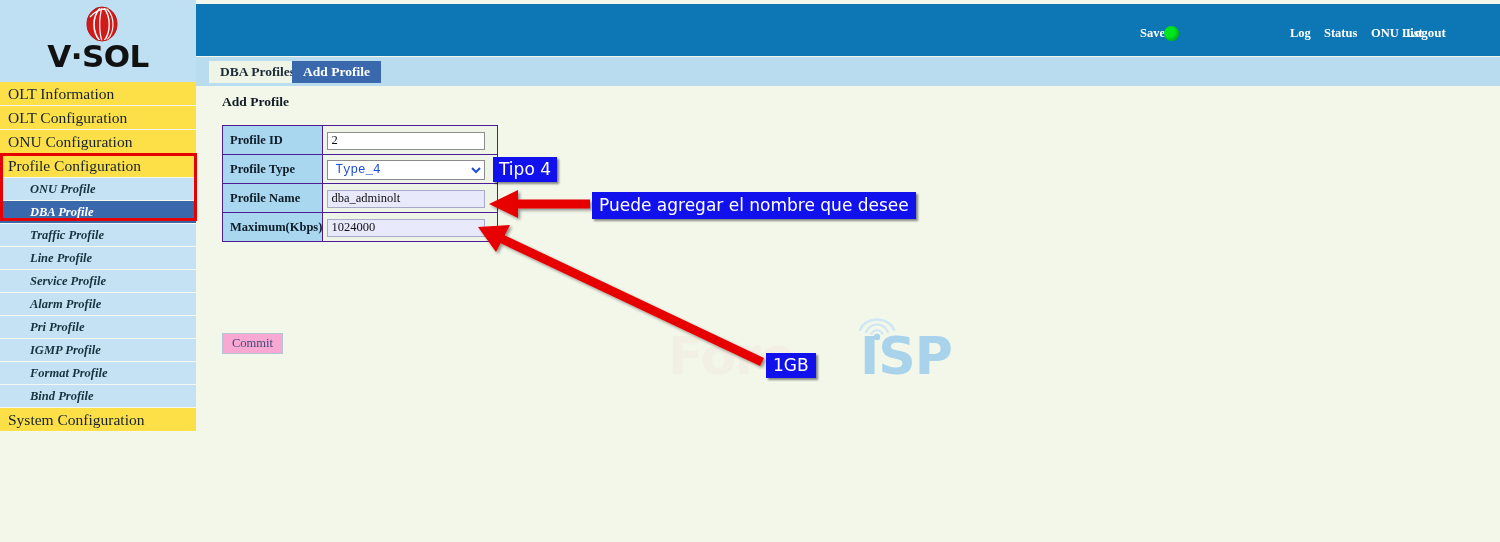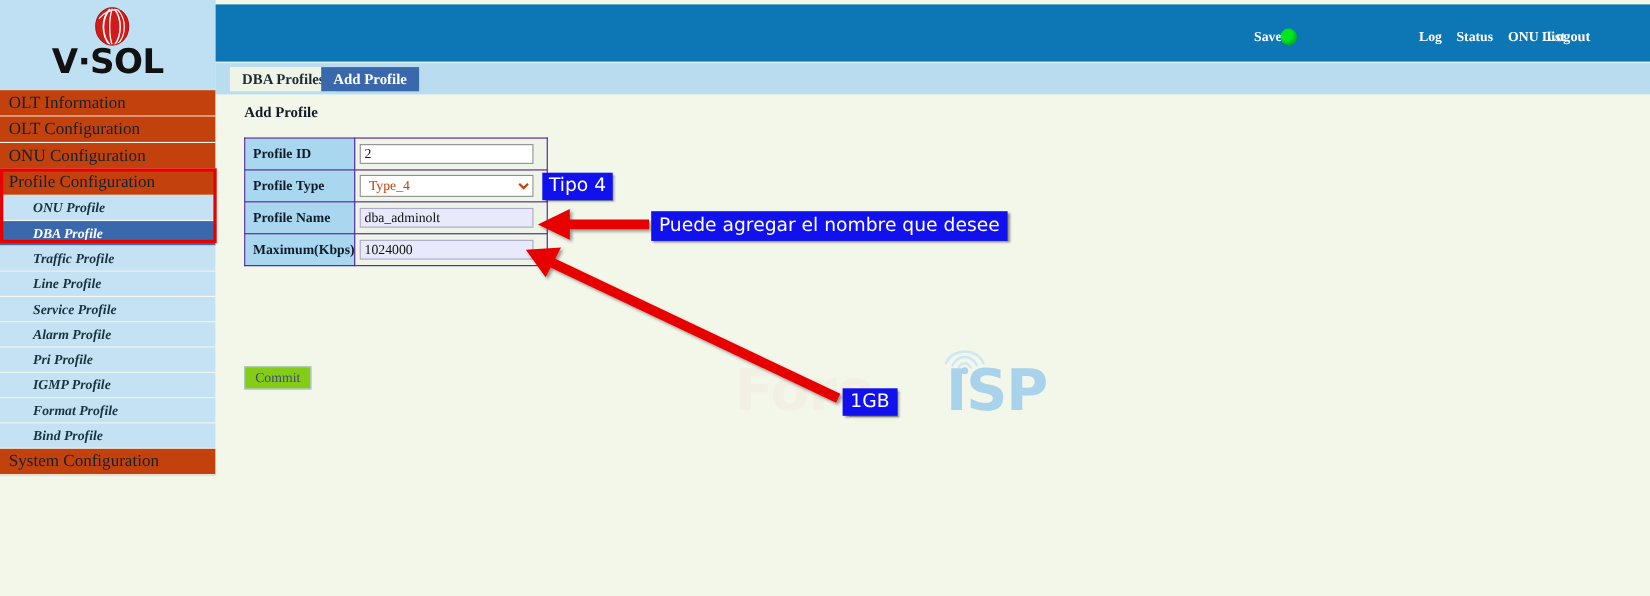"OLT Information" .nav-item { background: #c2410c -> #fde047 }
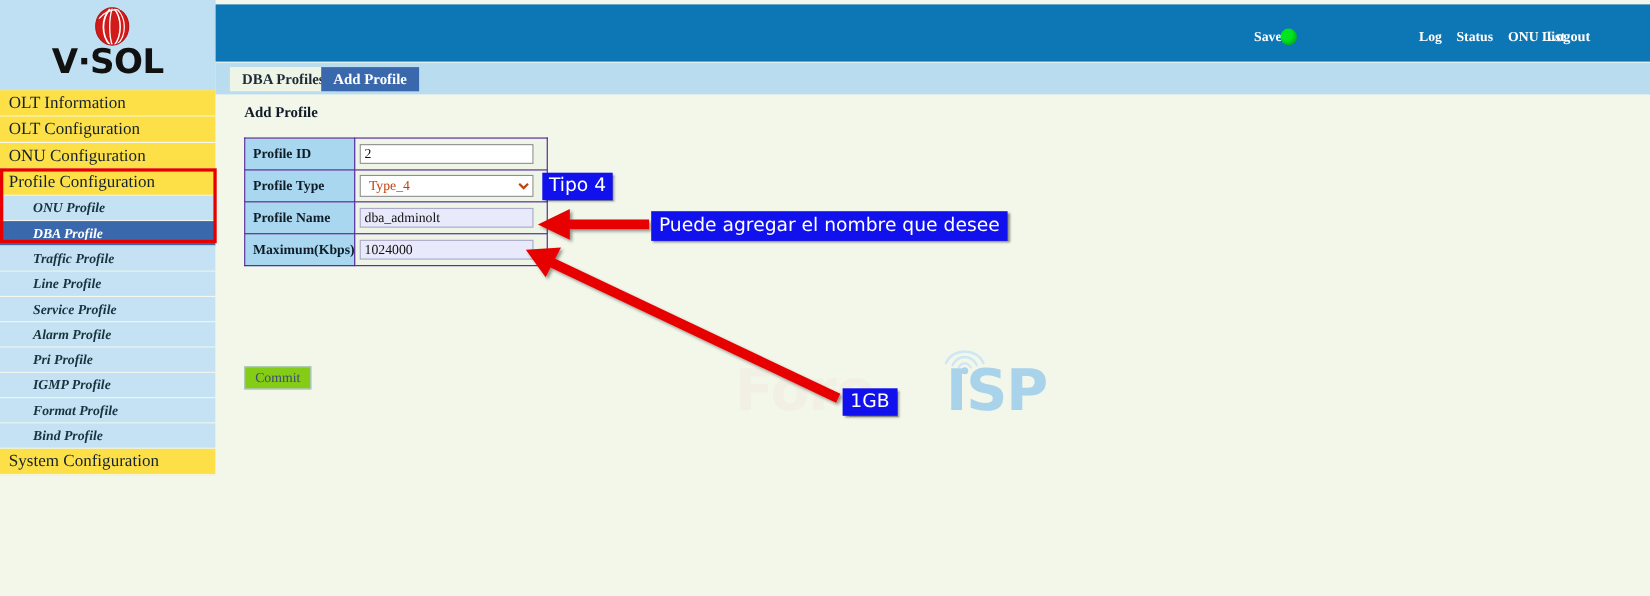"Type_4" td.fld select { color: #c2410c -> #1d4ed8; font-family: Liberation Serif, serif -> Liberation Mono, monospace }
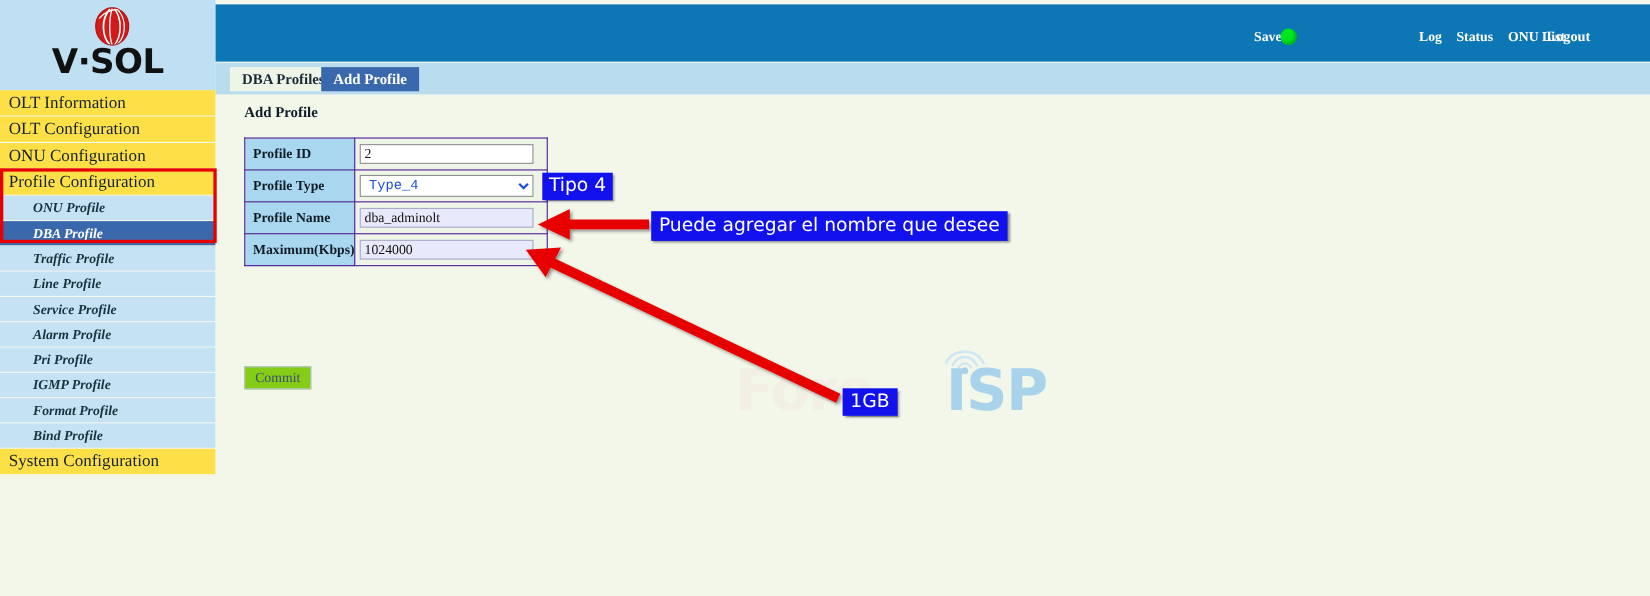"Commit" #commit-btn { background: #84cc16 -> #f9a8d4 }
